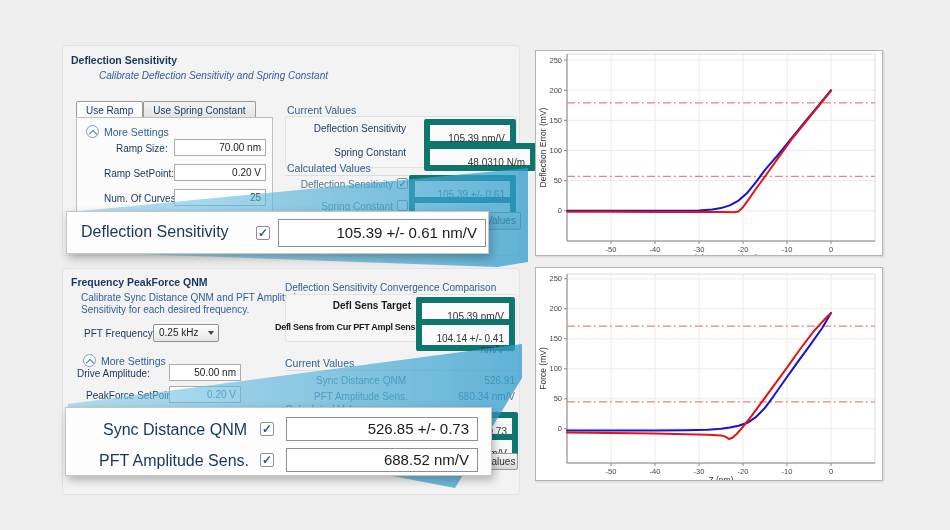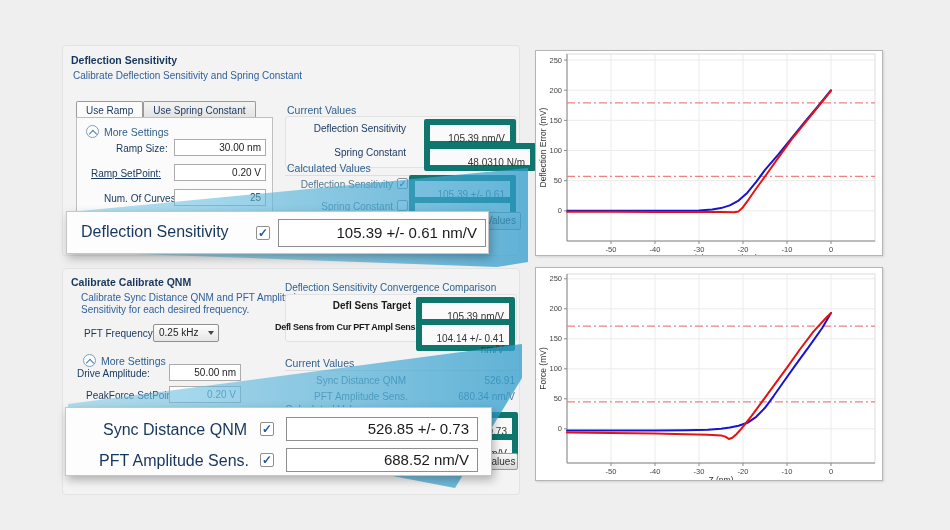"Calibrate Deflection Sensitivity and" div.abs { font-style: none -> italic; left: 10px -> 36px }
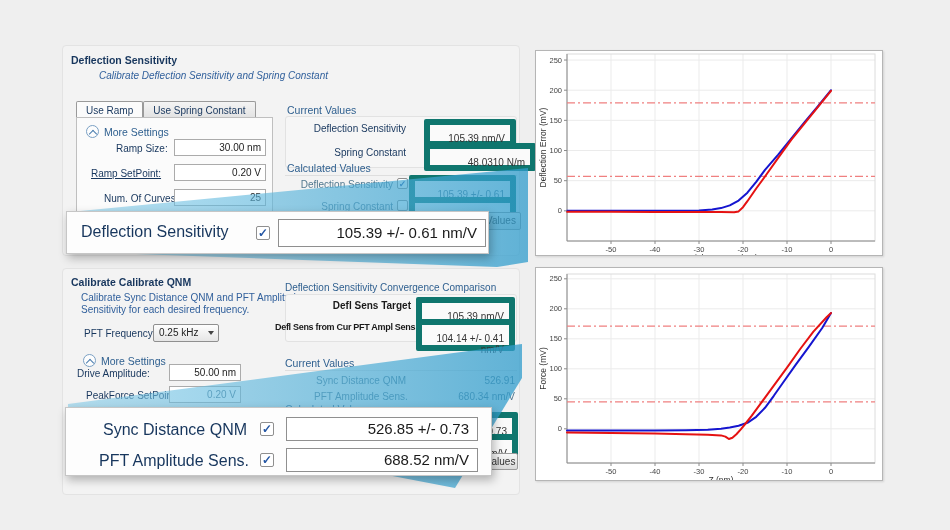"30.00 nm" div.inp { text: 30.00 -> 70.00 }
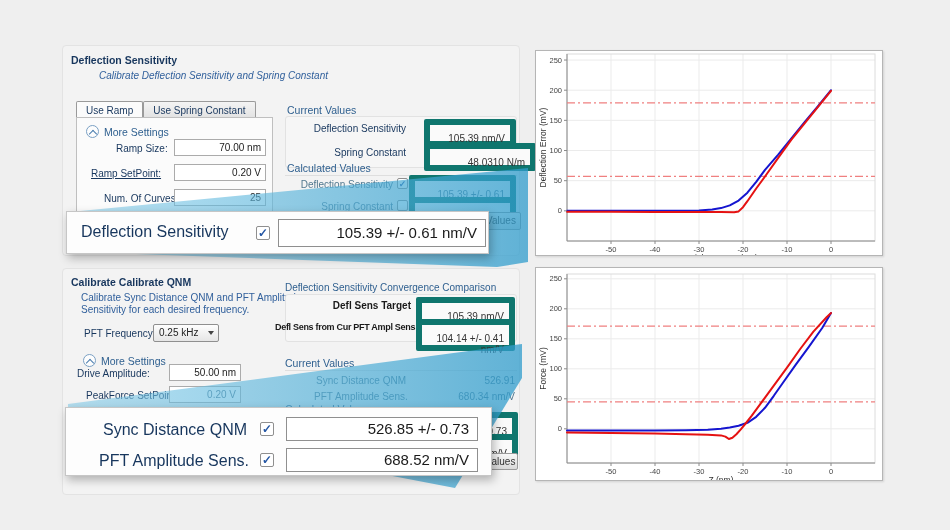"Ramp SetPoint:" div.abs { left: 14px -> 27px; text-decoration: underline -> none }
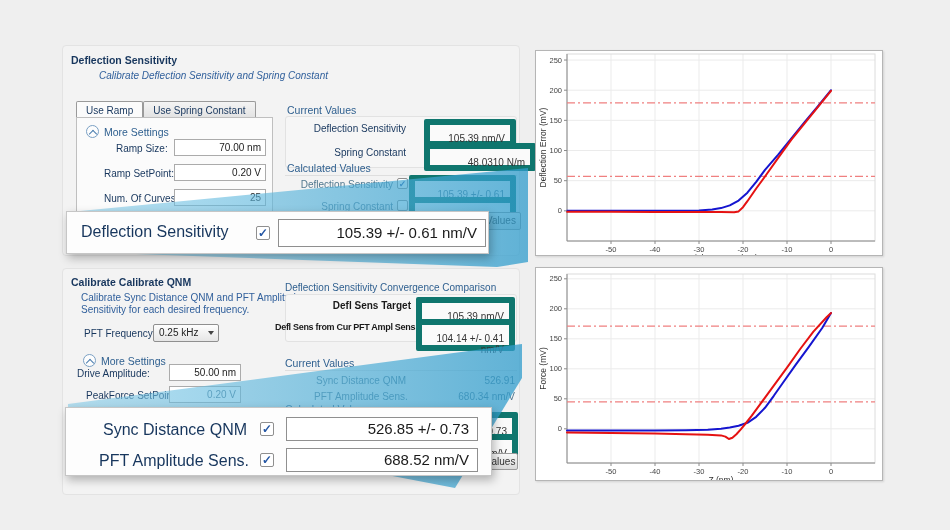"Calibrate Calibrate QNM" div.abs { text: Calibrate Calibrate -> Frequency PeakForce }
